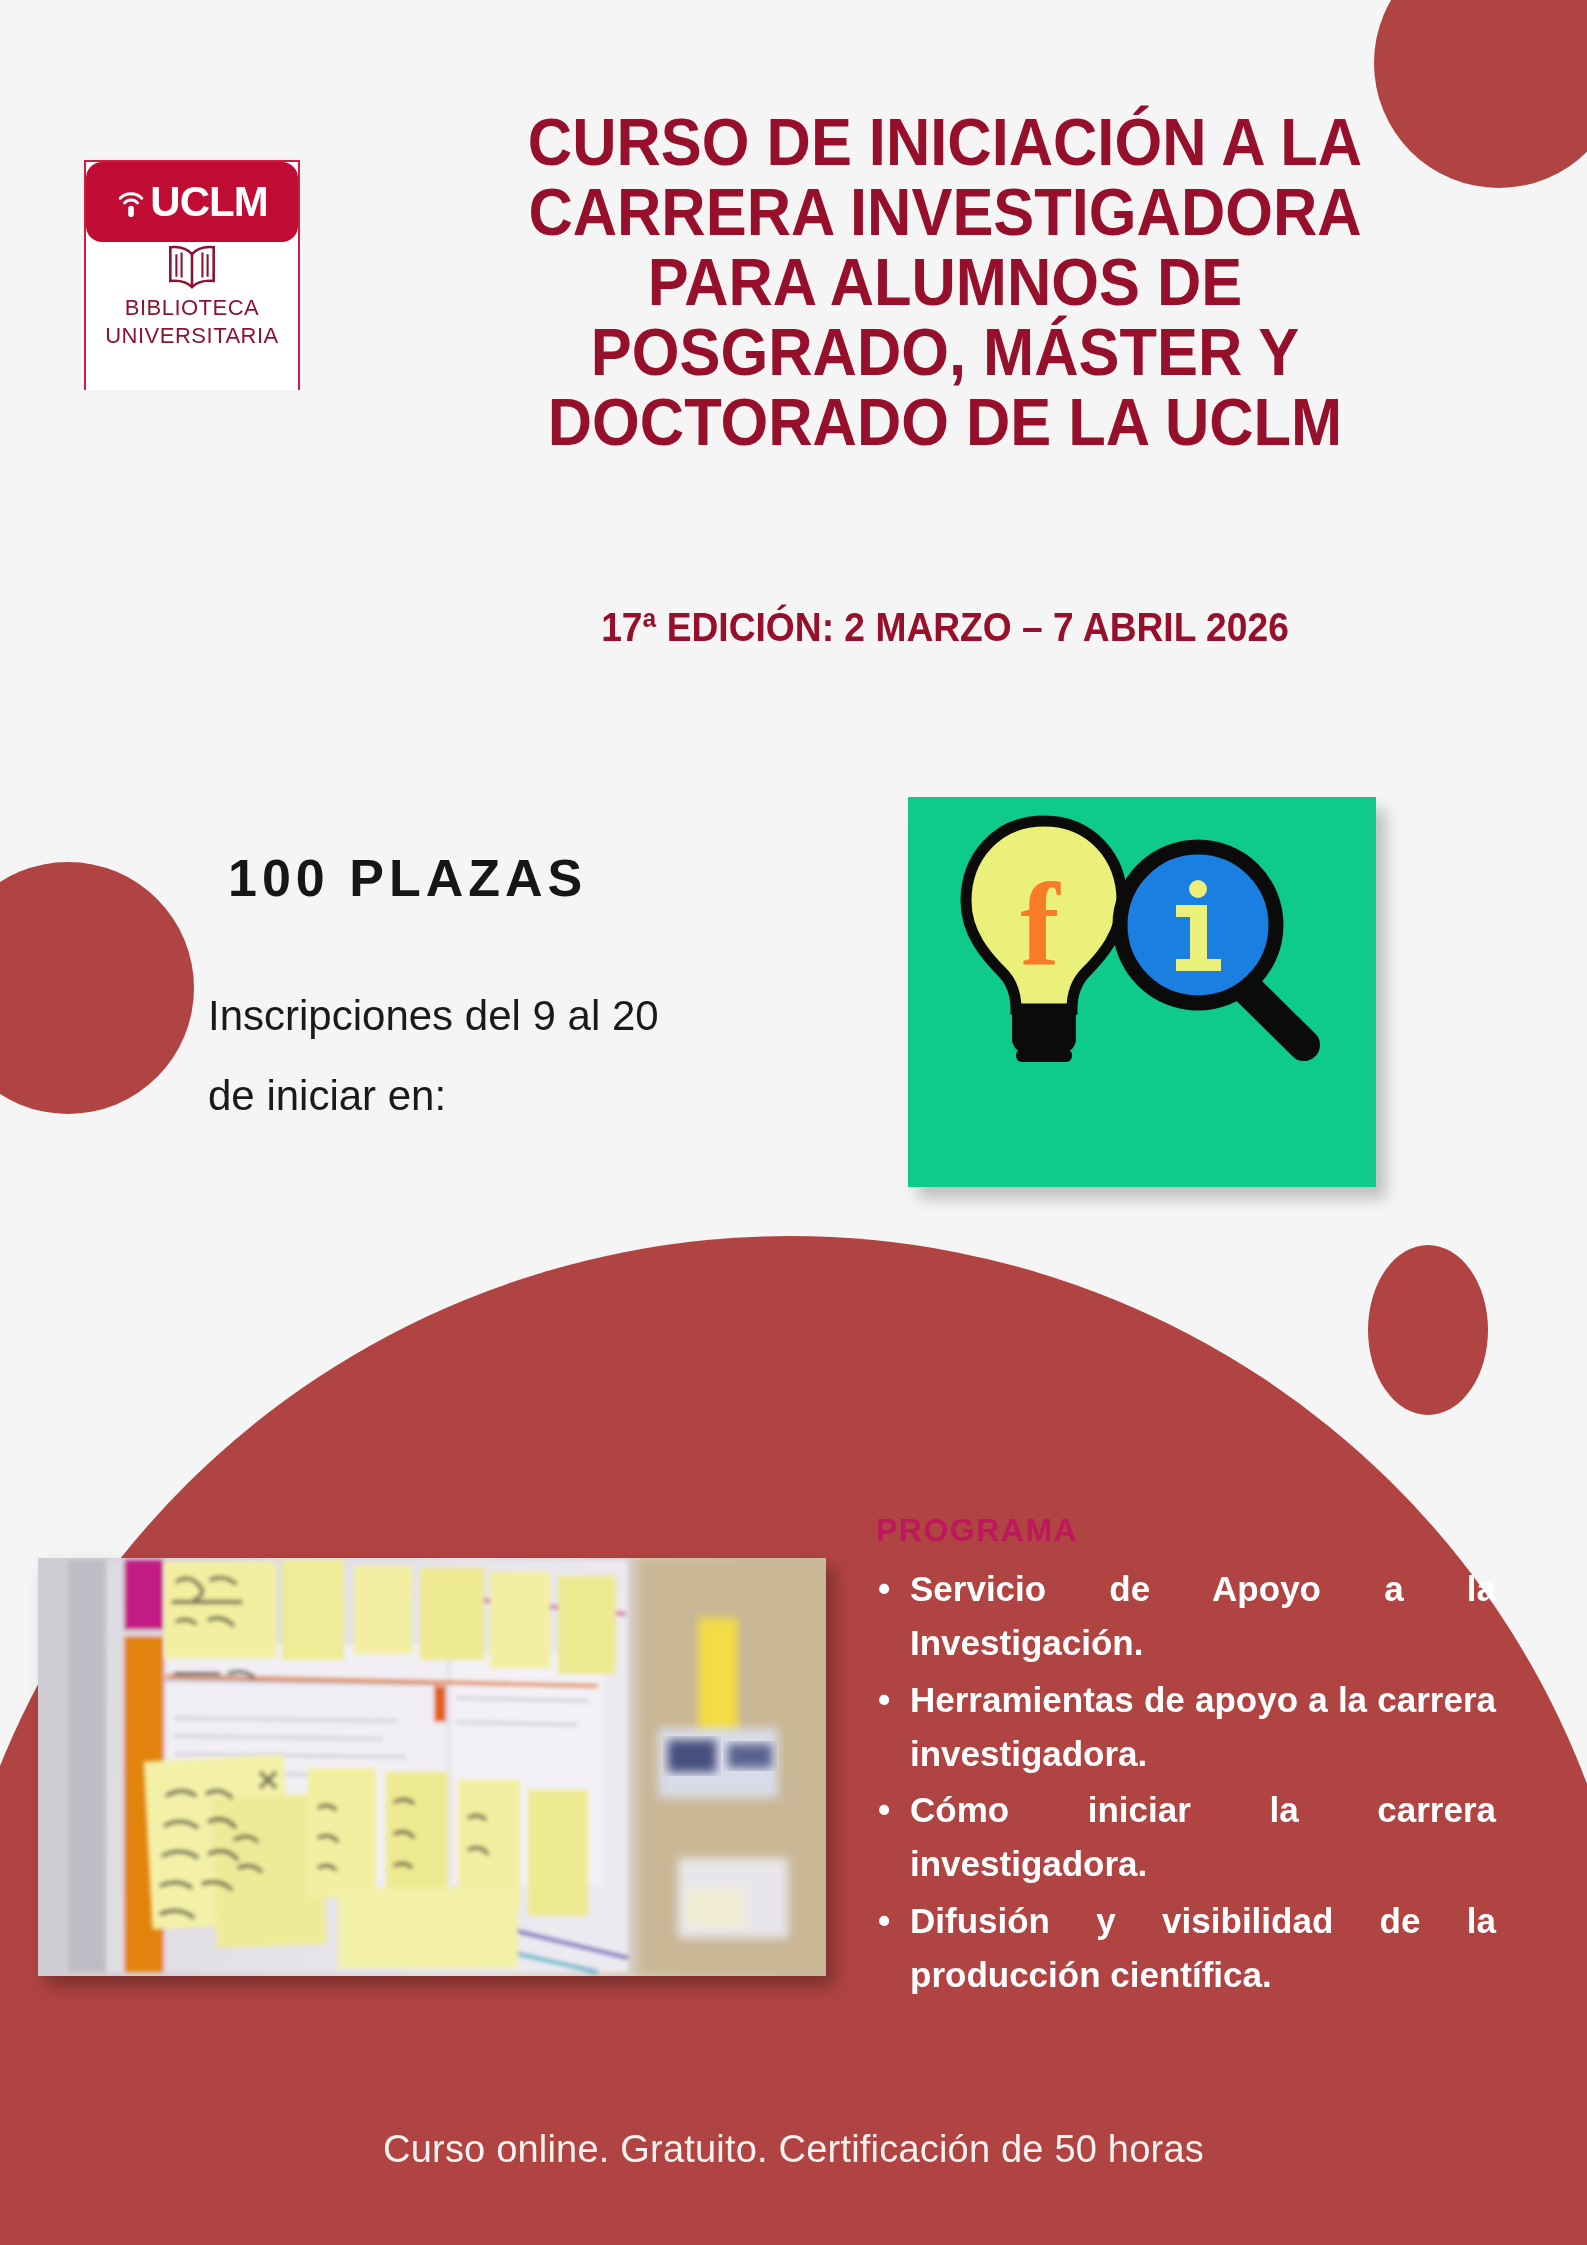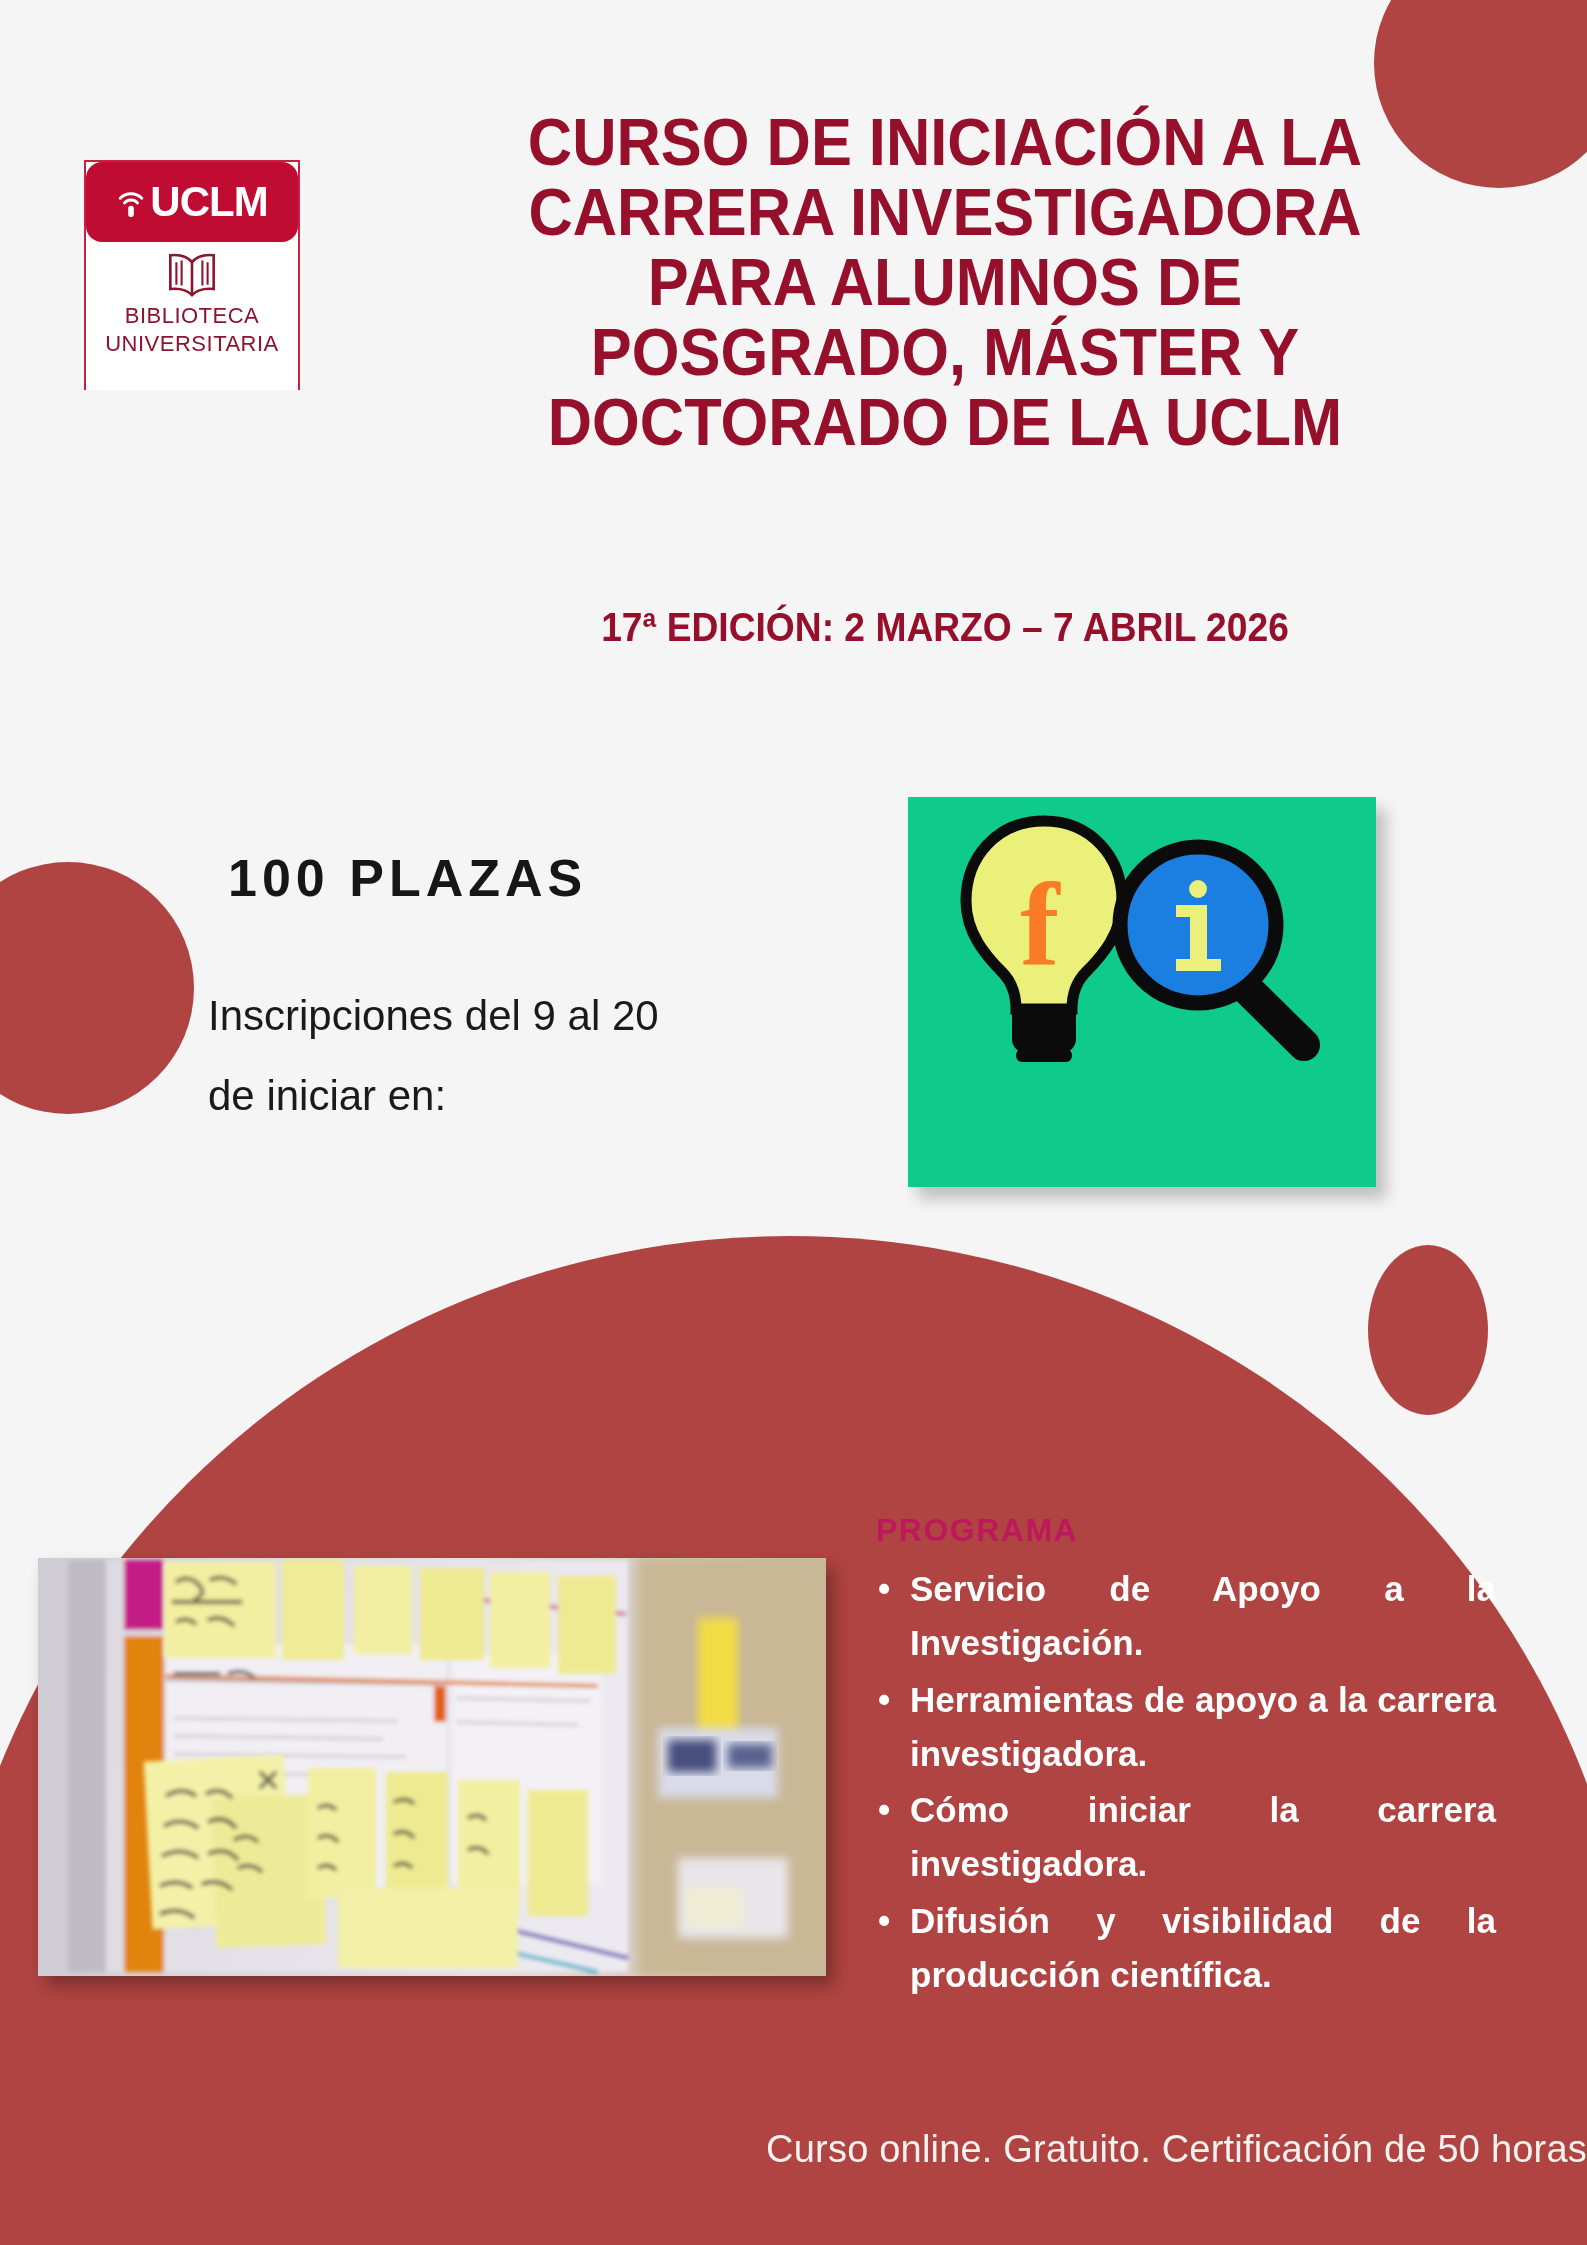"BIBLIOTECA" .logo-bottom { padding-top: 8px -> none }
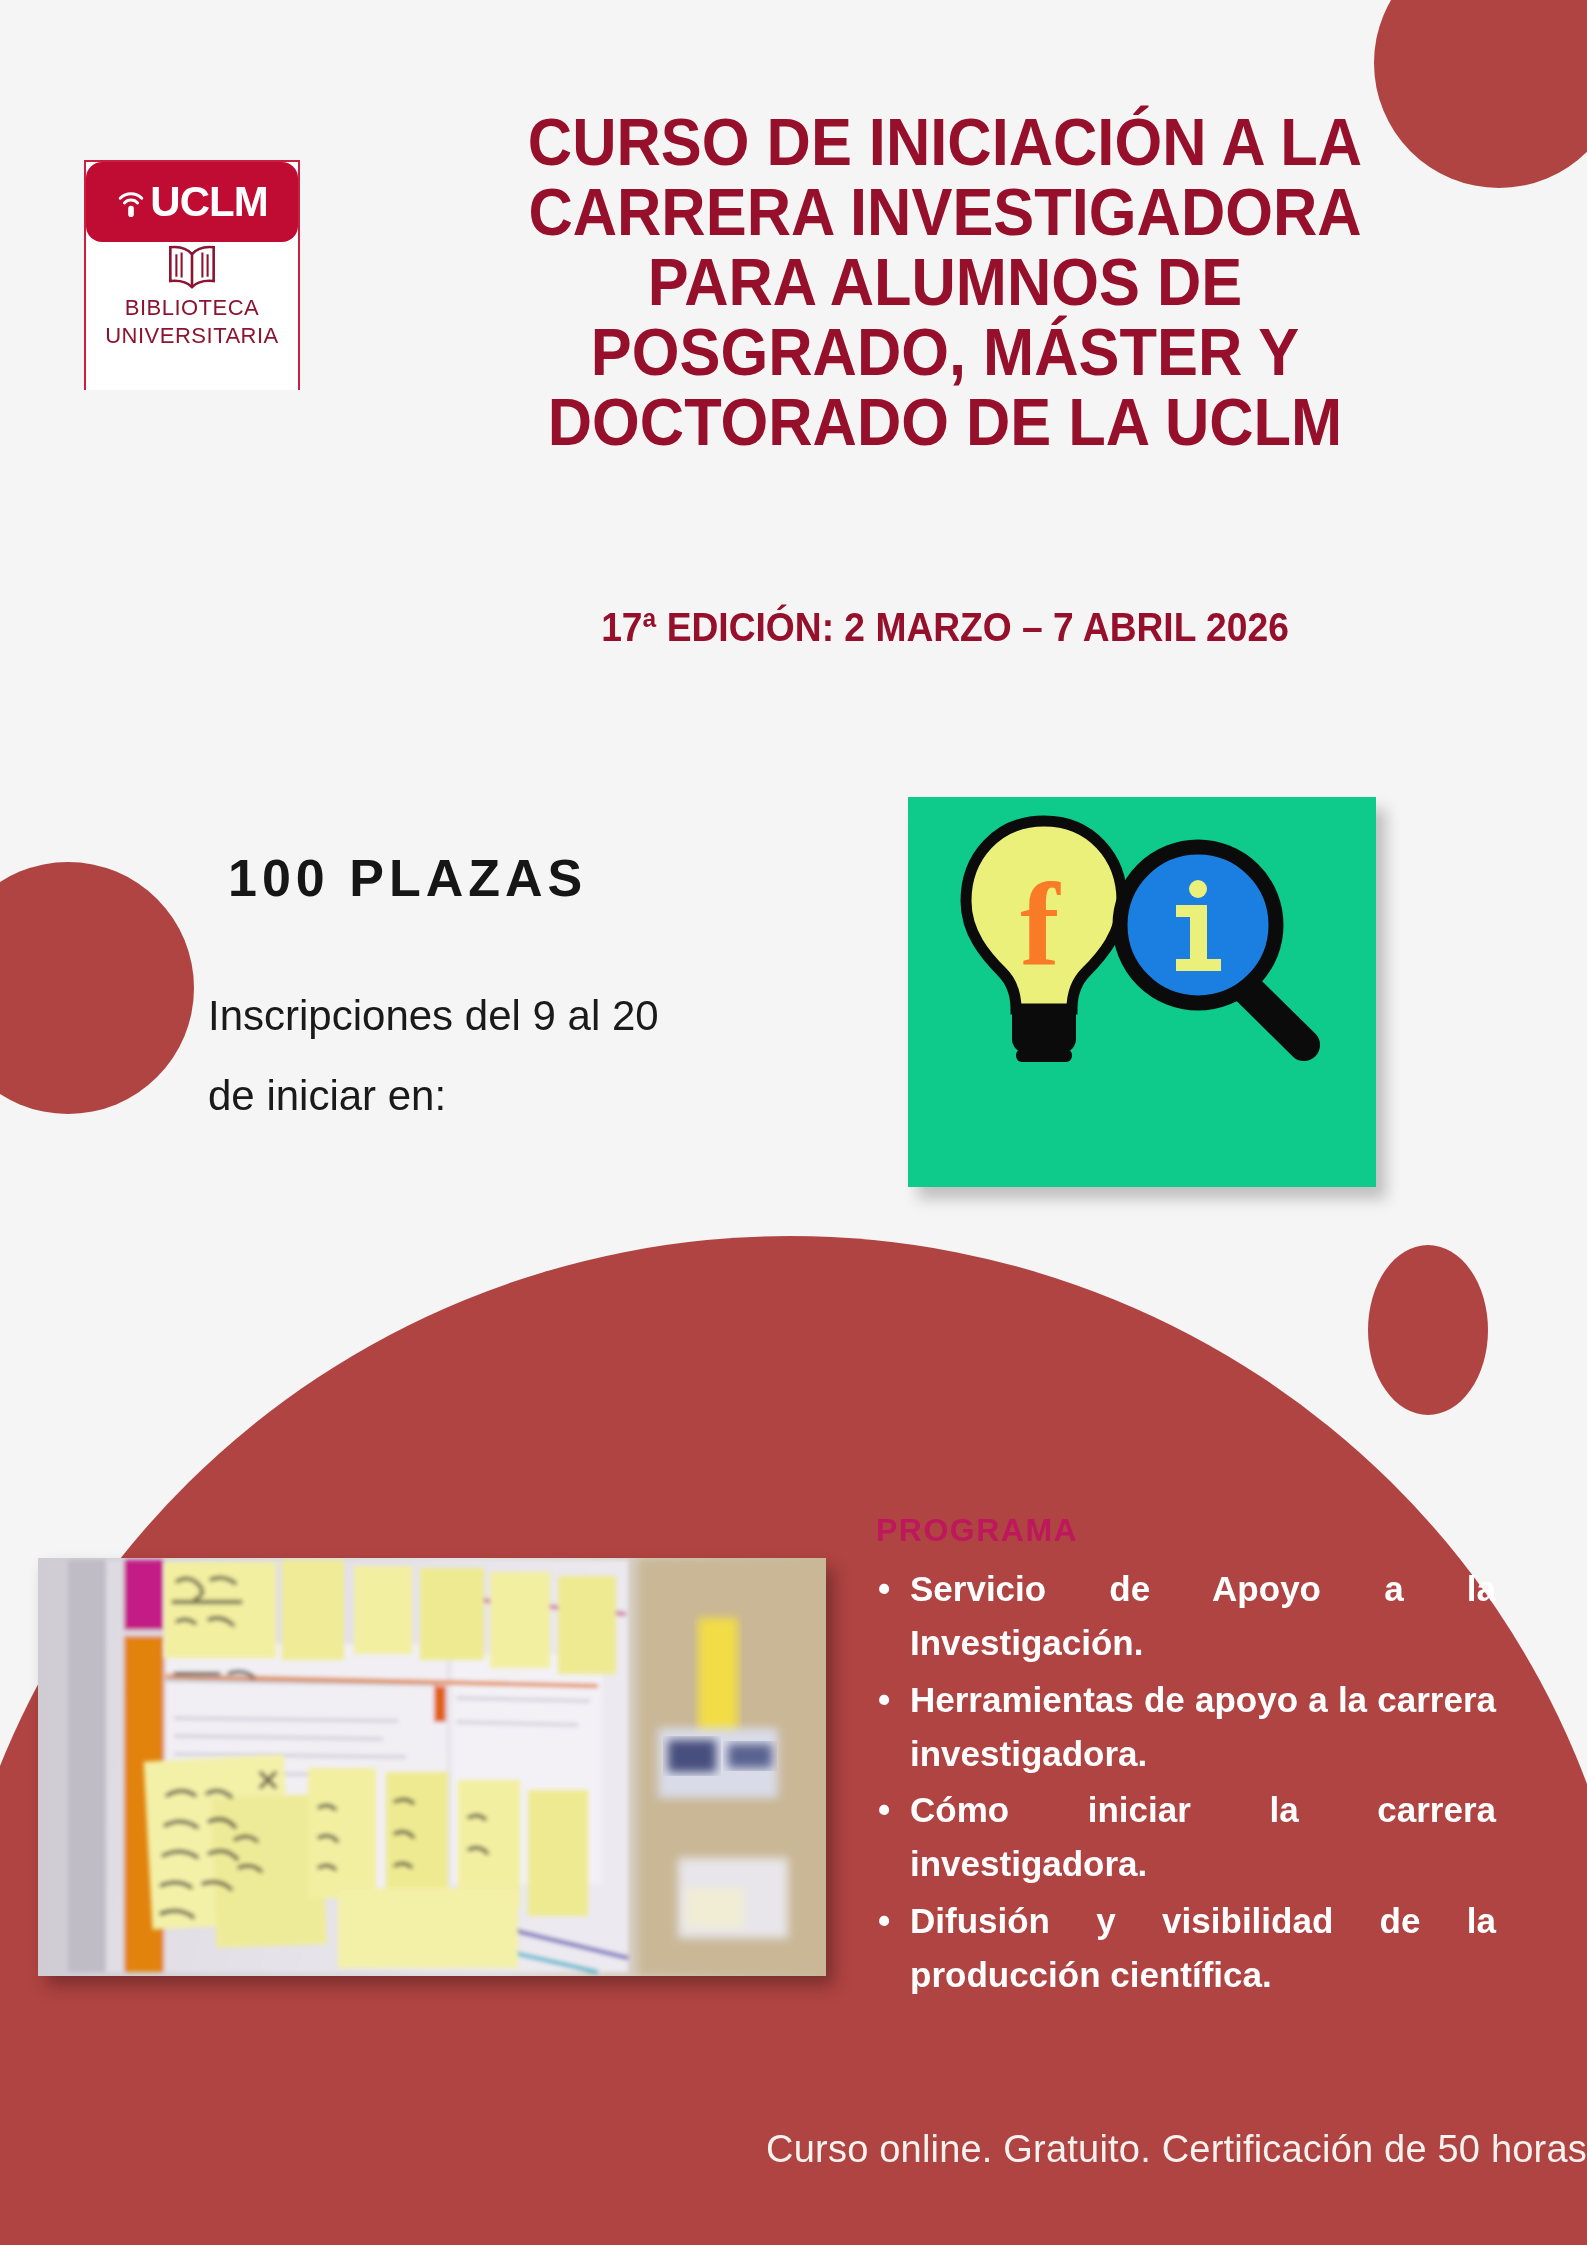"Curso online. Gratuito. Certificación de" .footer { text-align: right -> center }
